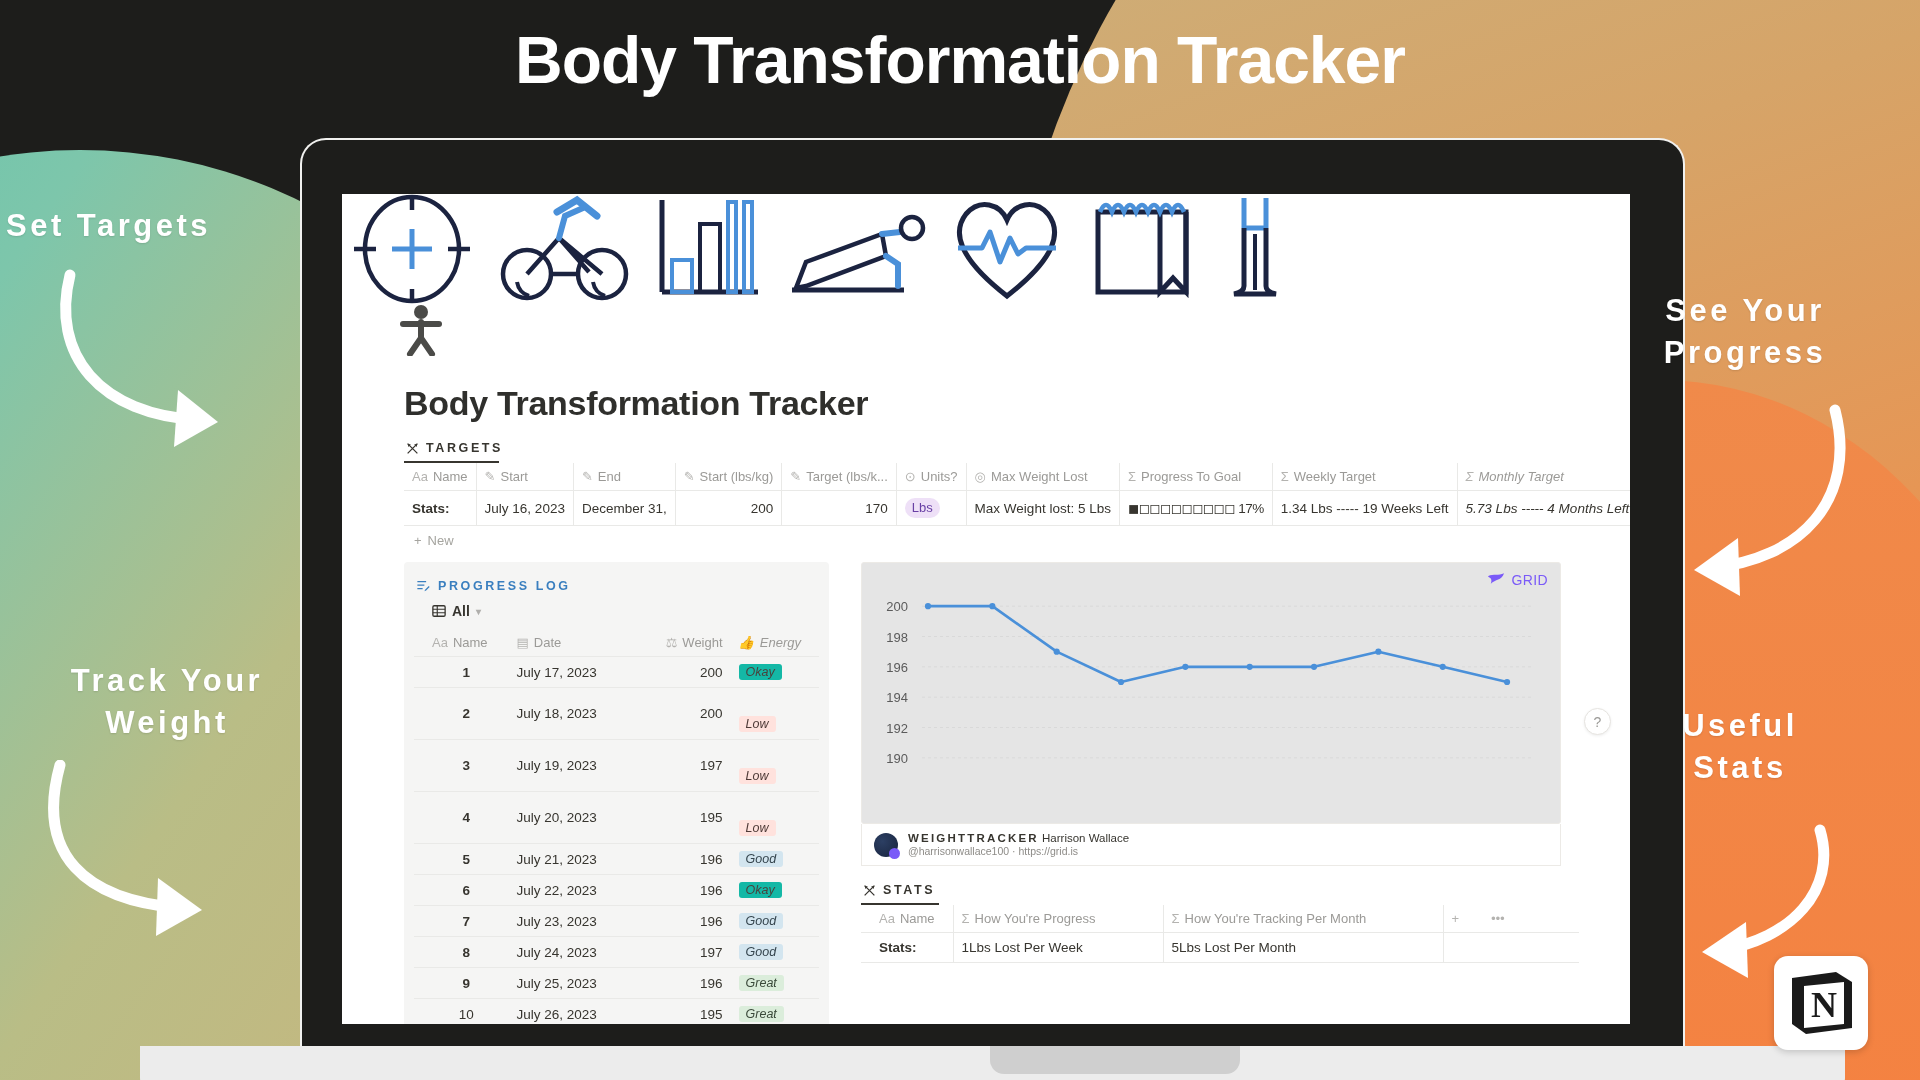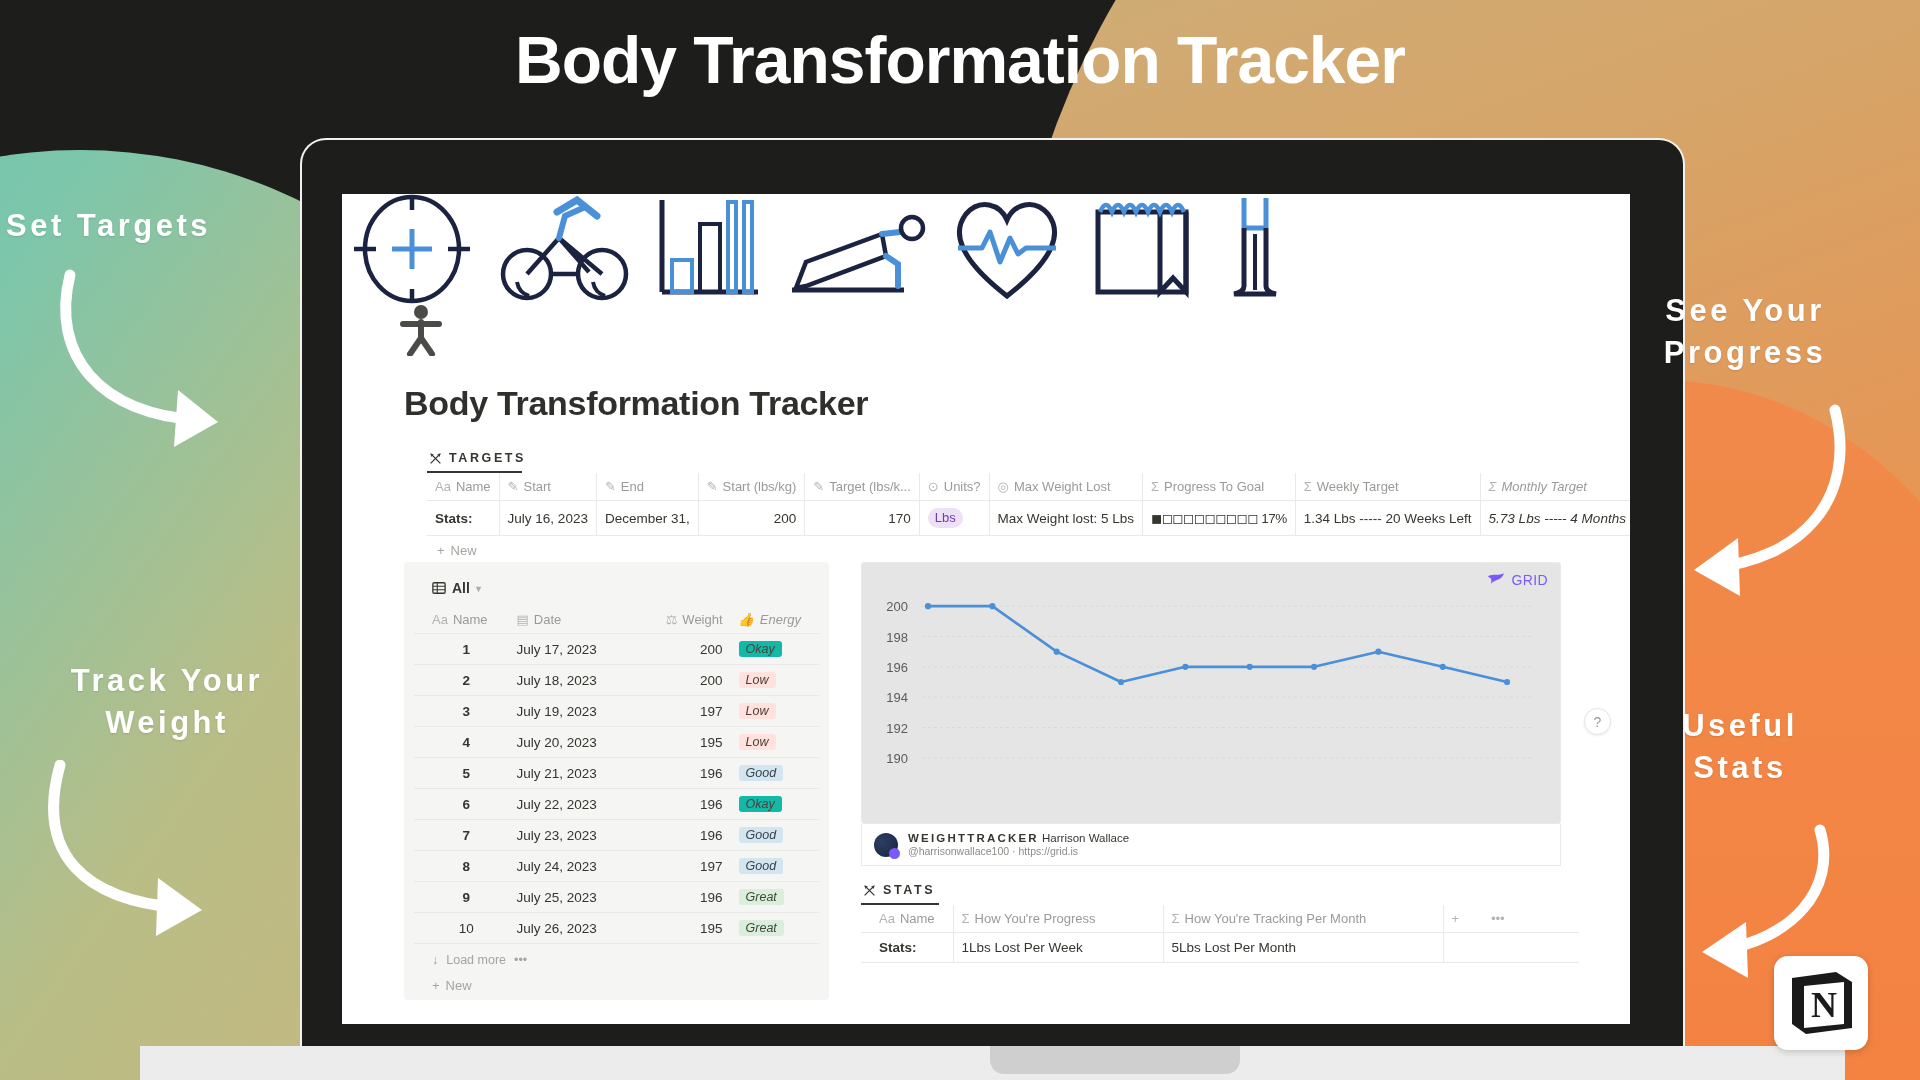"TARGETS" #targets { margin-left: 23px -> none; top: 254px -> 244px }
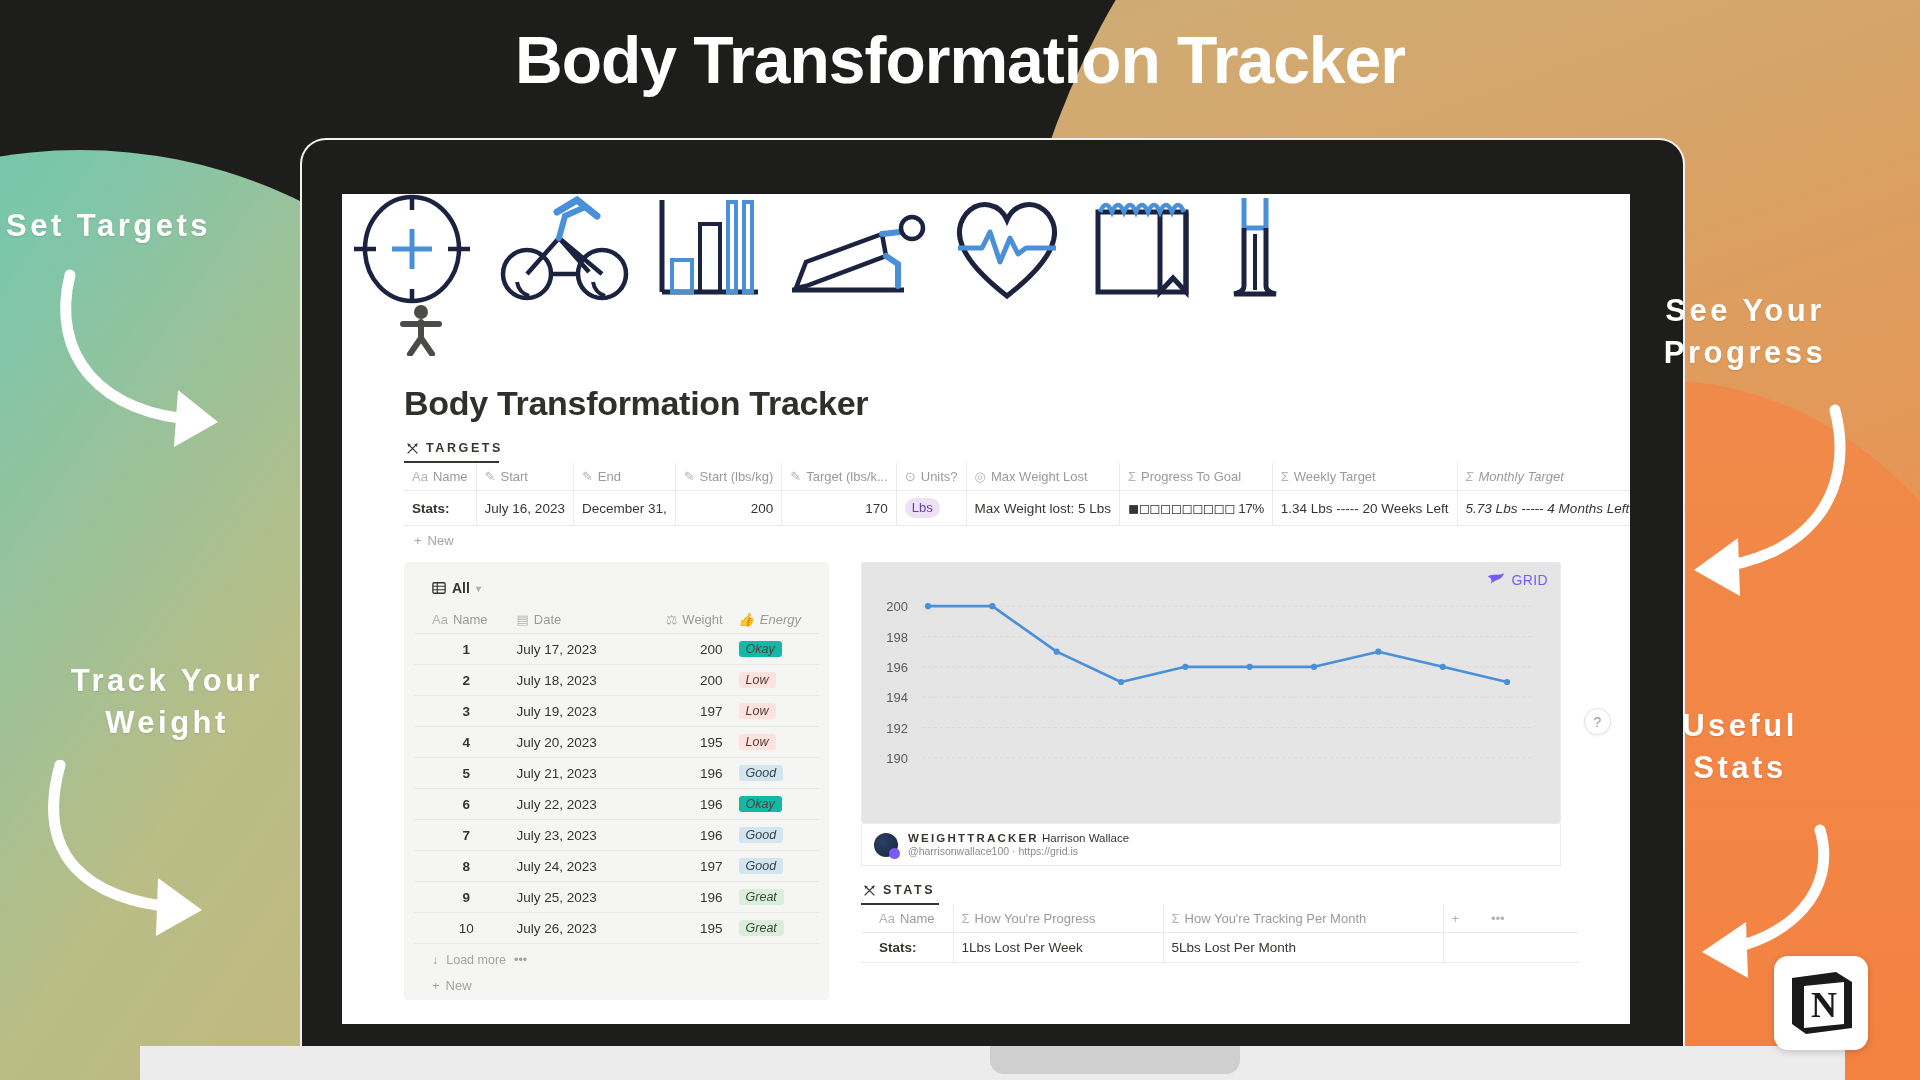"1.34 Lbs ----- 20 Weeks" td { text: 20 -> 19 }
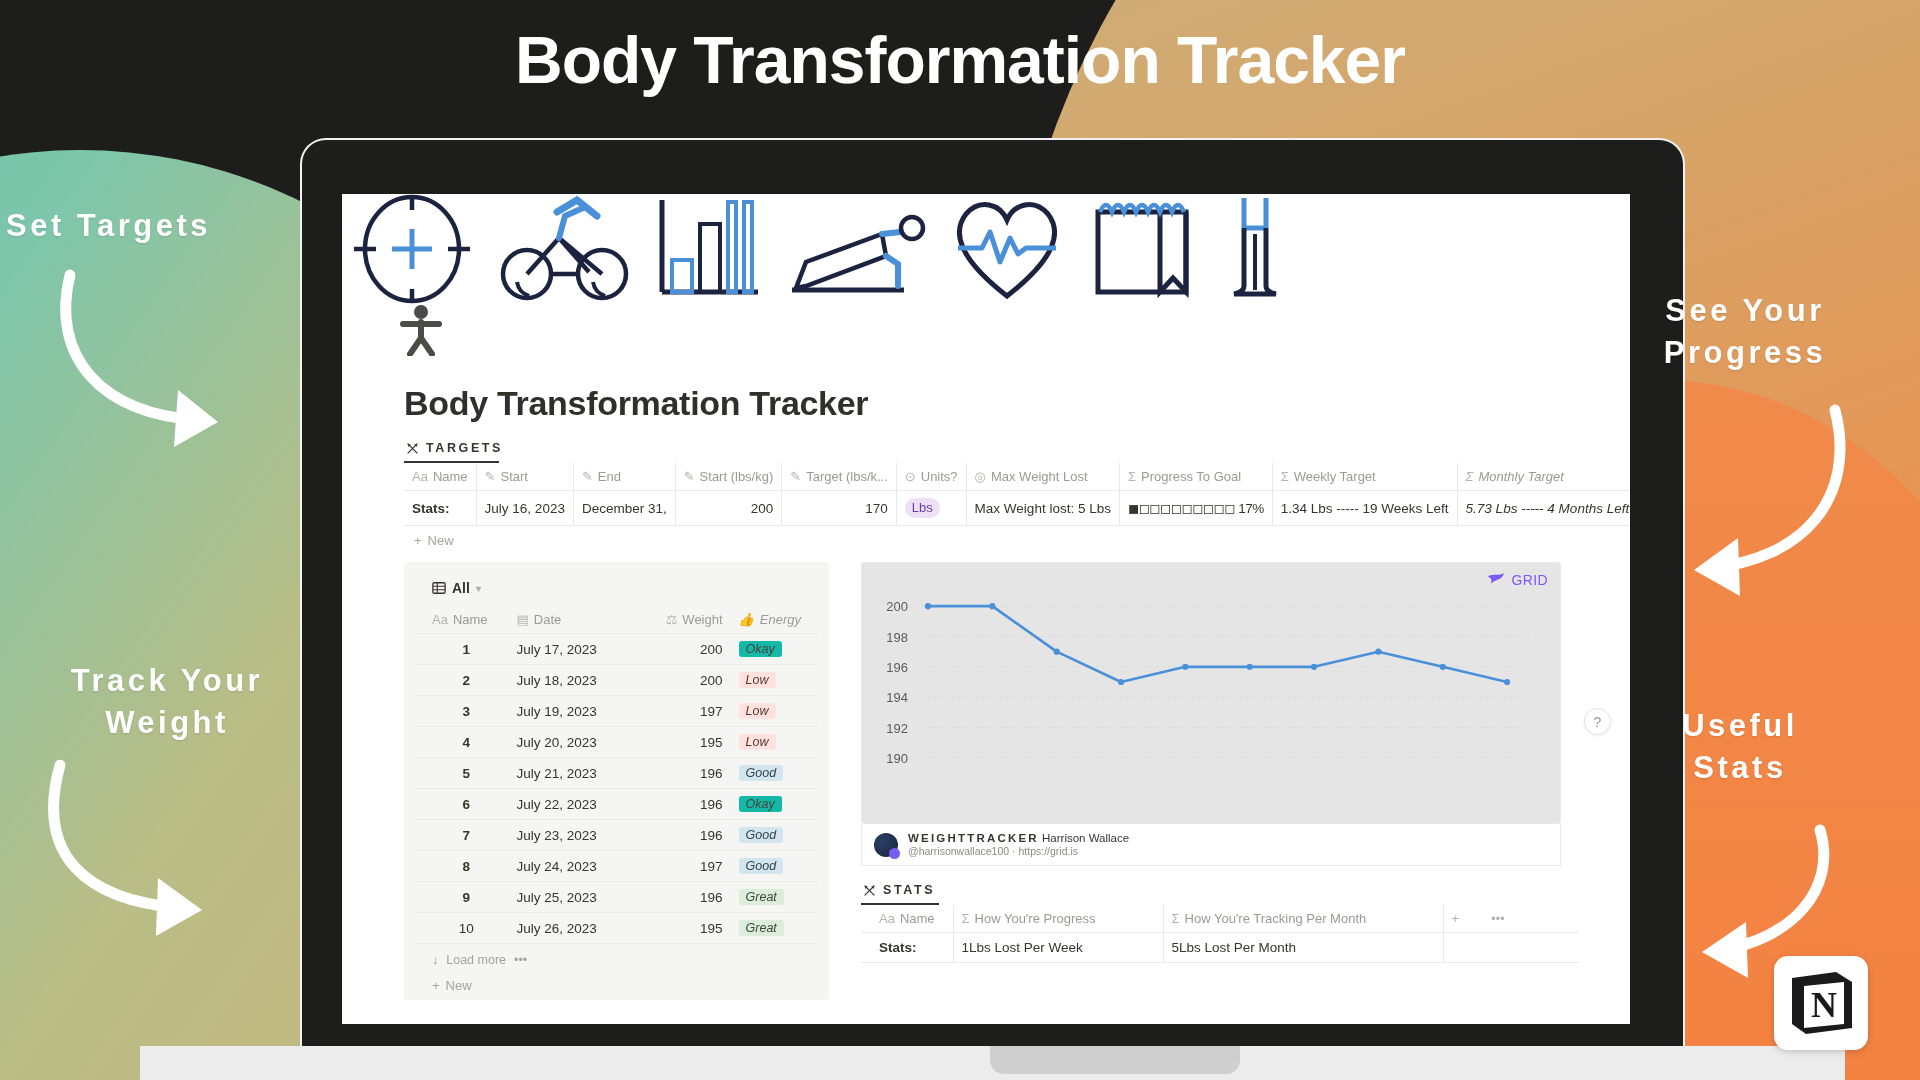"PROGRESS LOG" div.sectionlabel { html: none -> <div> <svg> <path></path> <path></path> </svg> <span>PROGRESS LOG</span> </div> }
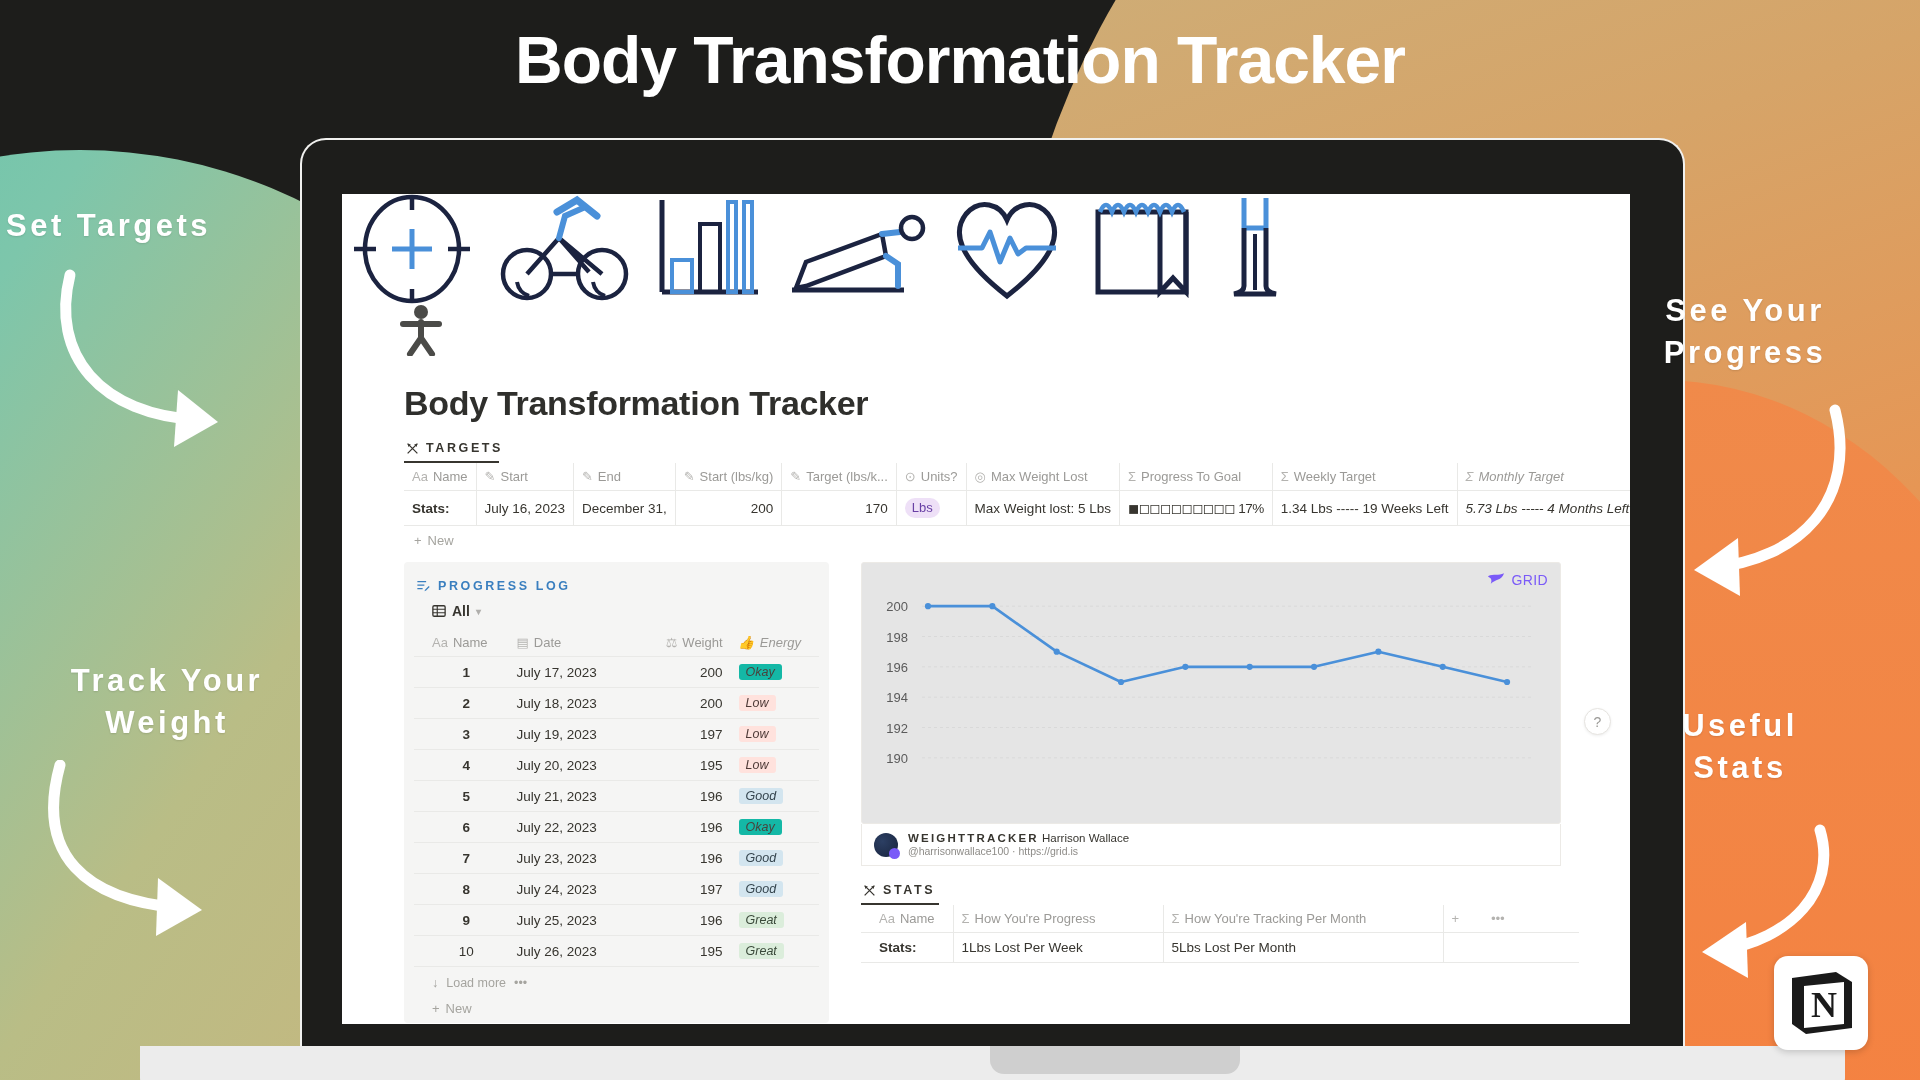"Low" .tag-low { margin-top: none -> 21px }
